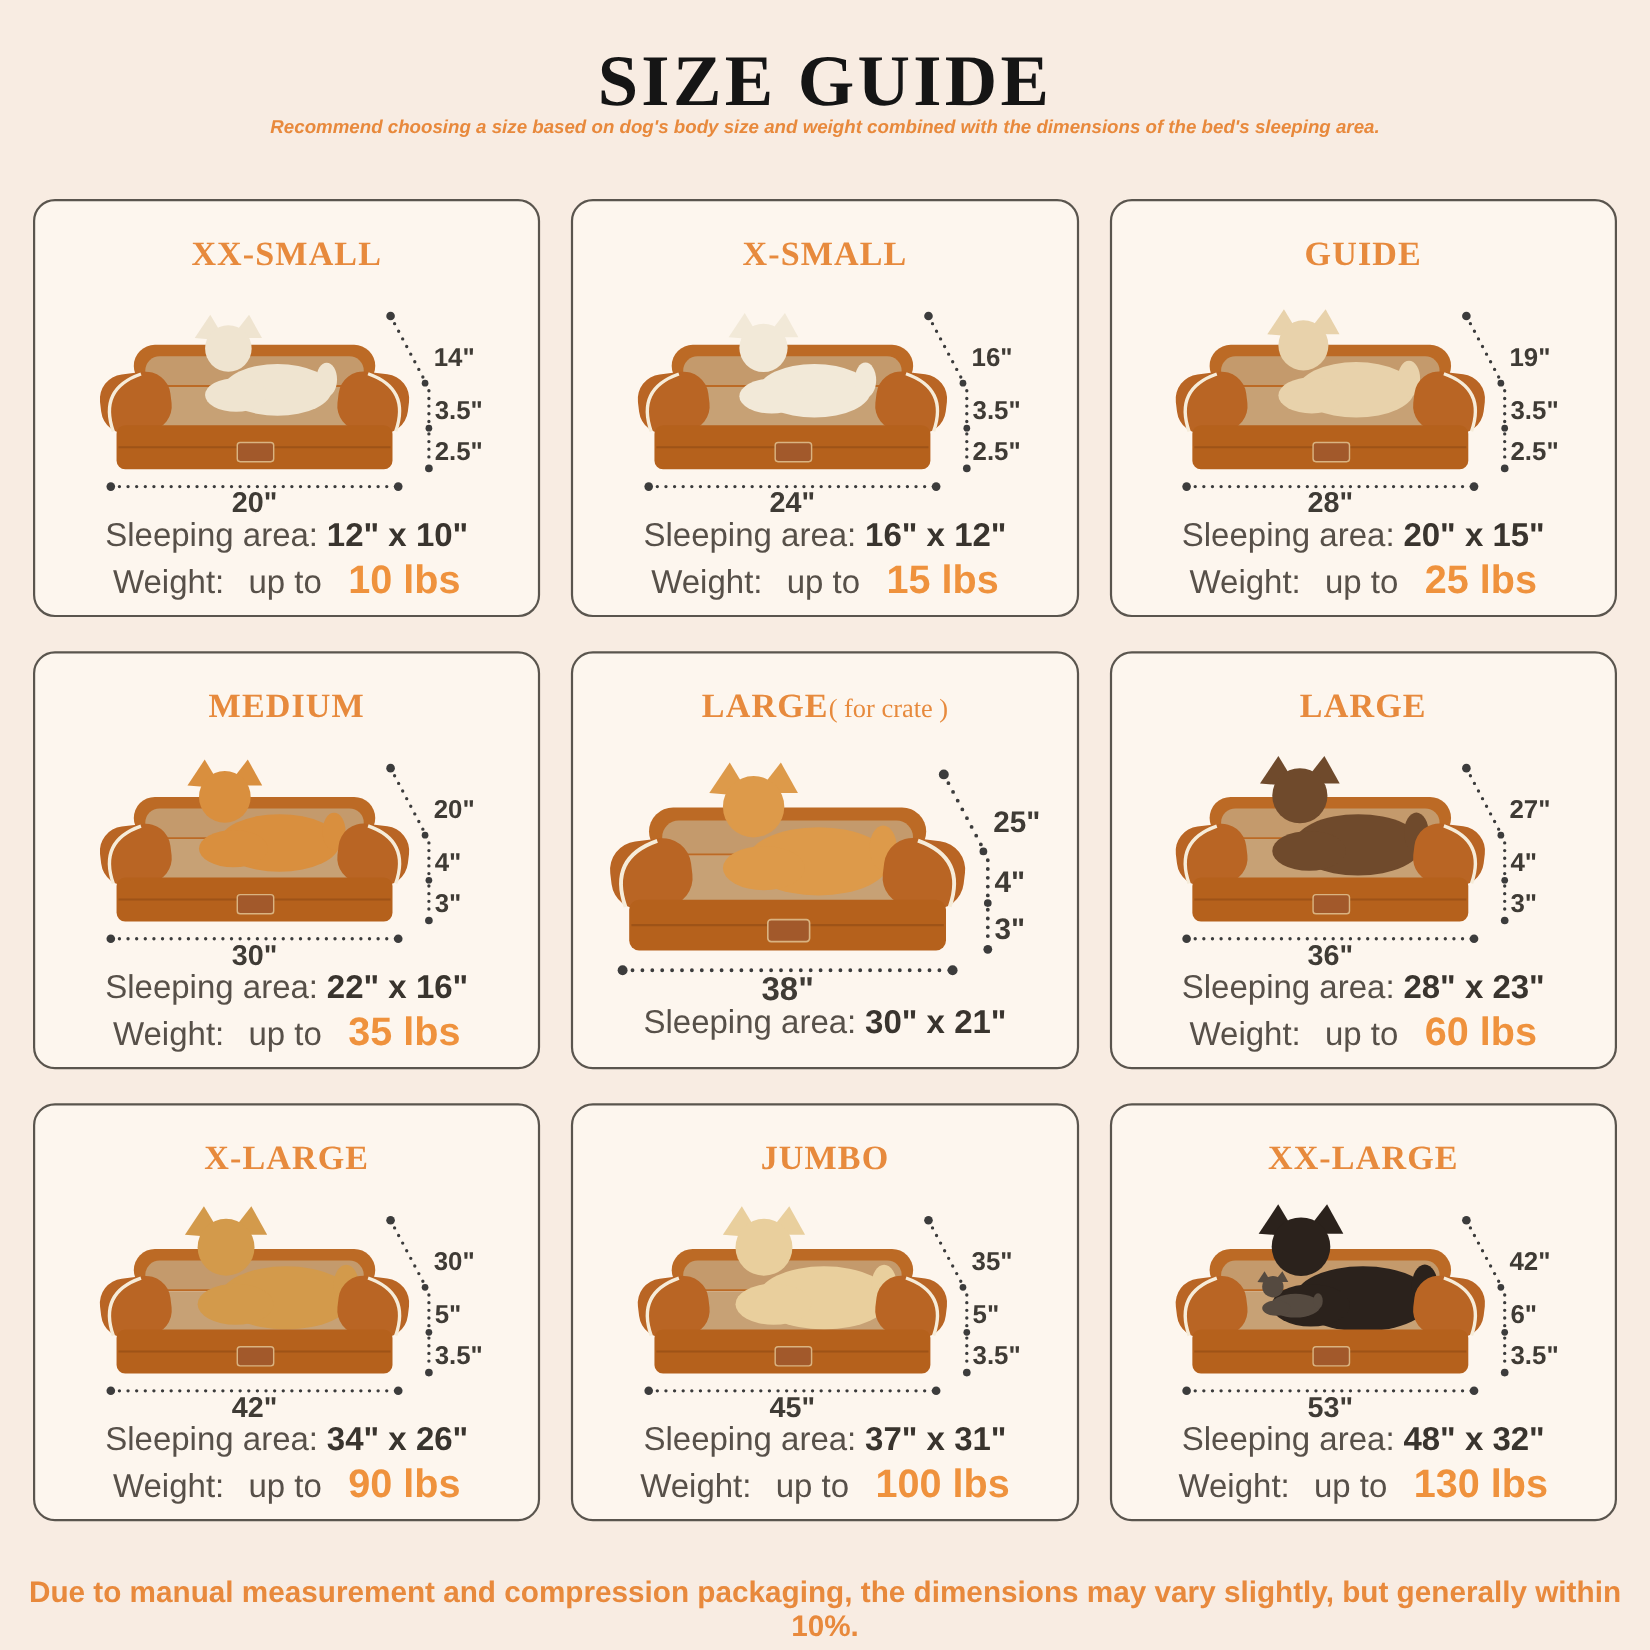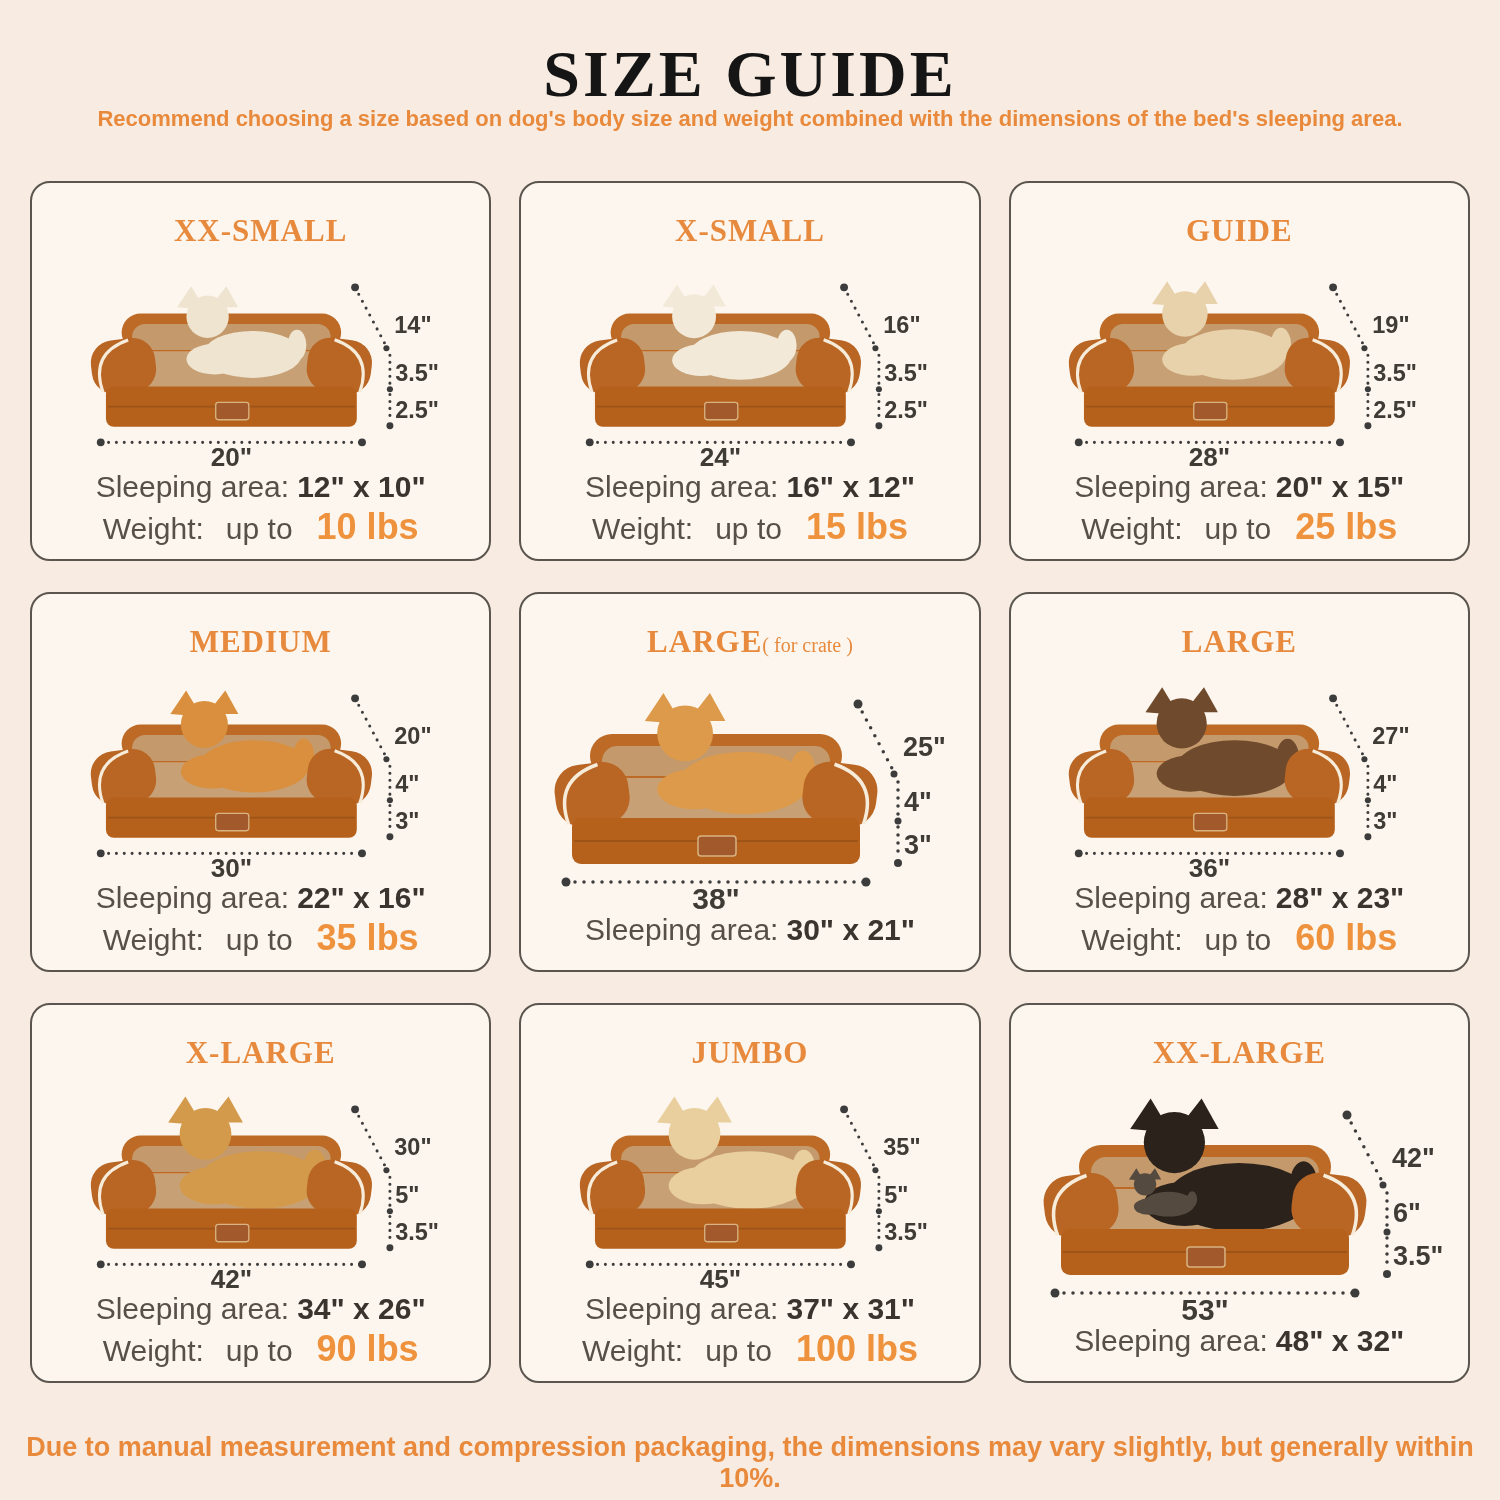"Recommend choosing a size based" .subtitle { font-size: 22px -> 17px; font-style: none -> italic }
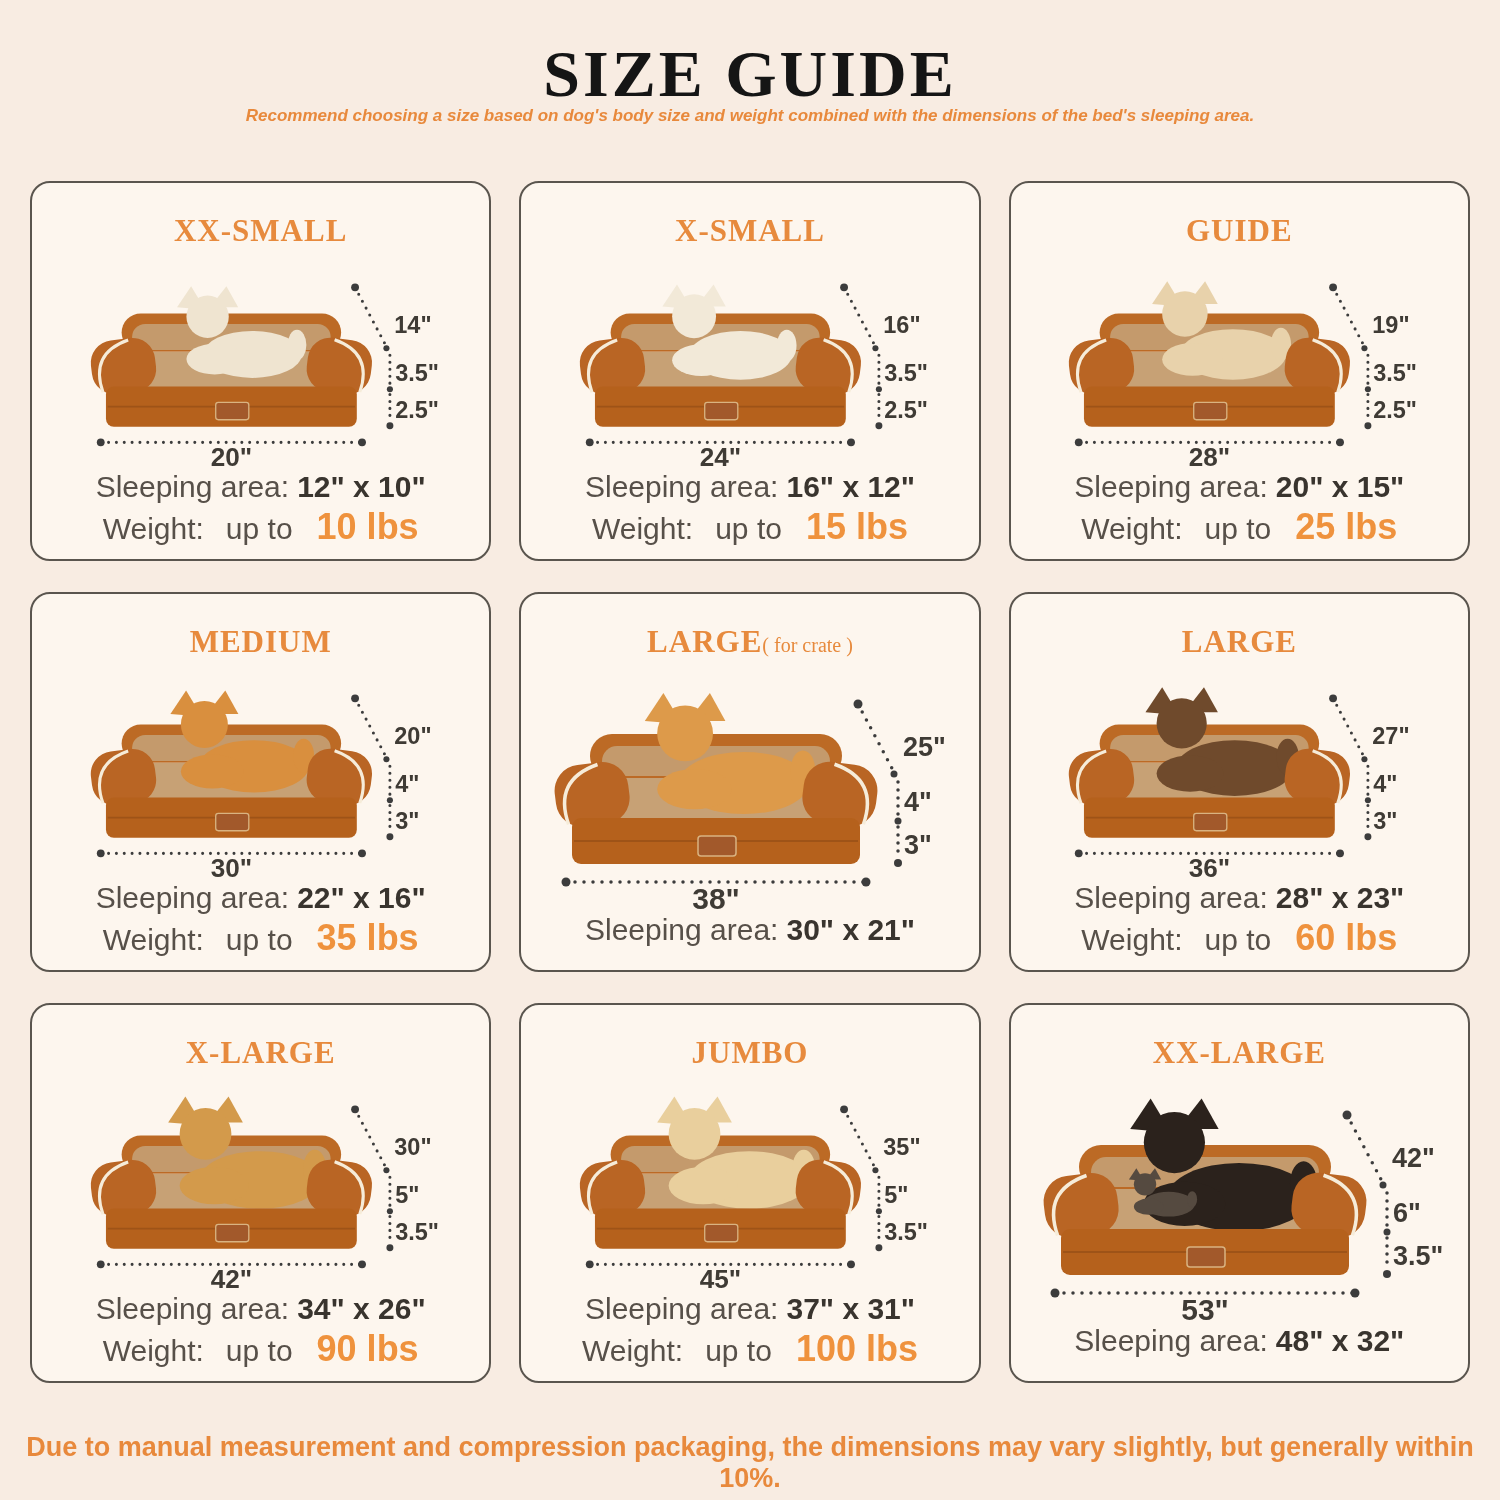"( for crate )" .card-title .suffix { font-size: 20px -> 24px }
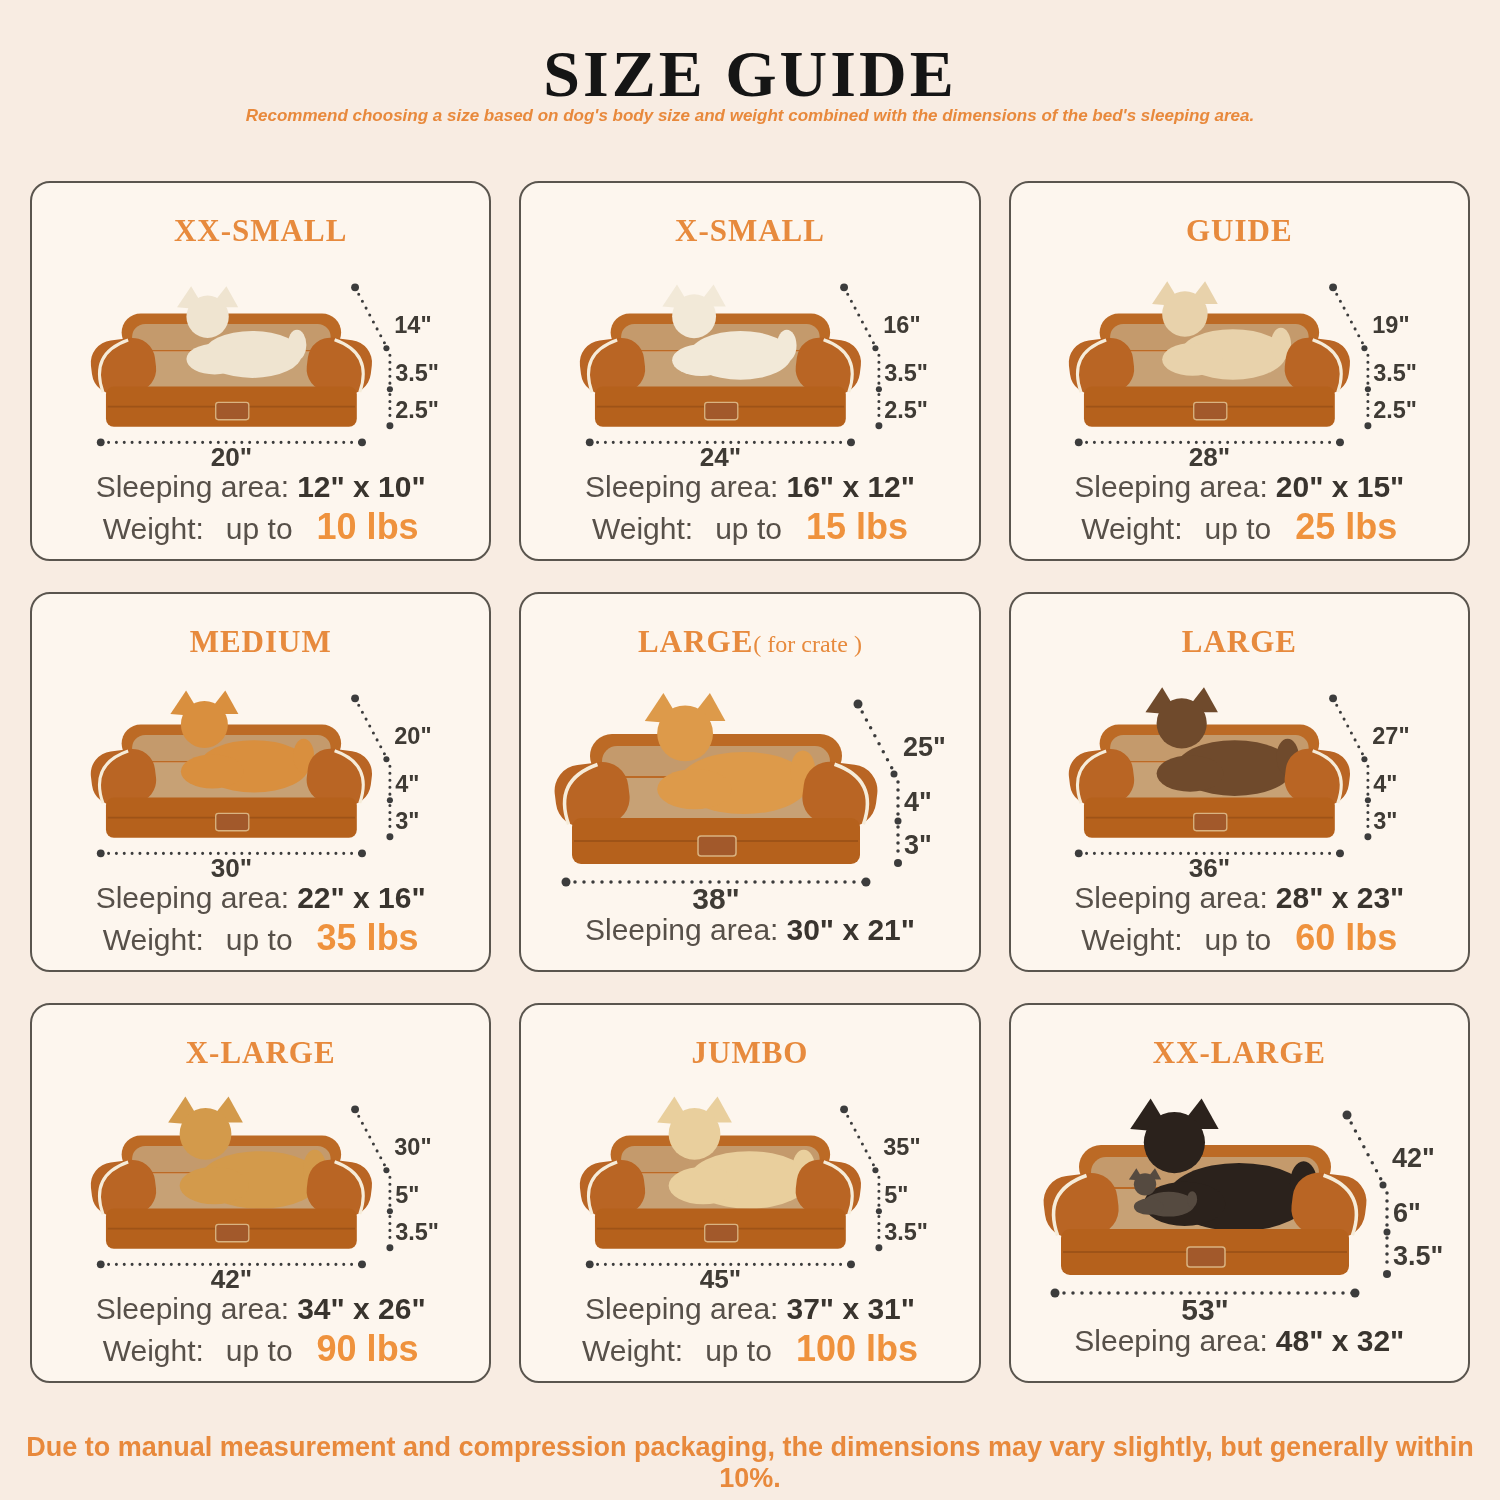"Weight: up to 130 lbs" div.info-line { html: none -> <div><span>Weight:</span><span>up to</span><span>130 lbs</span></div> }
